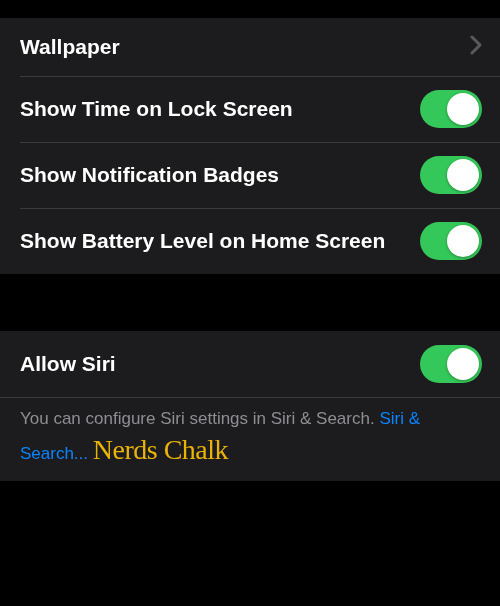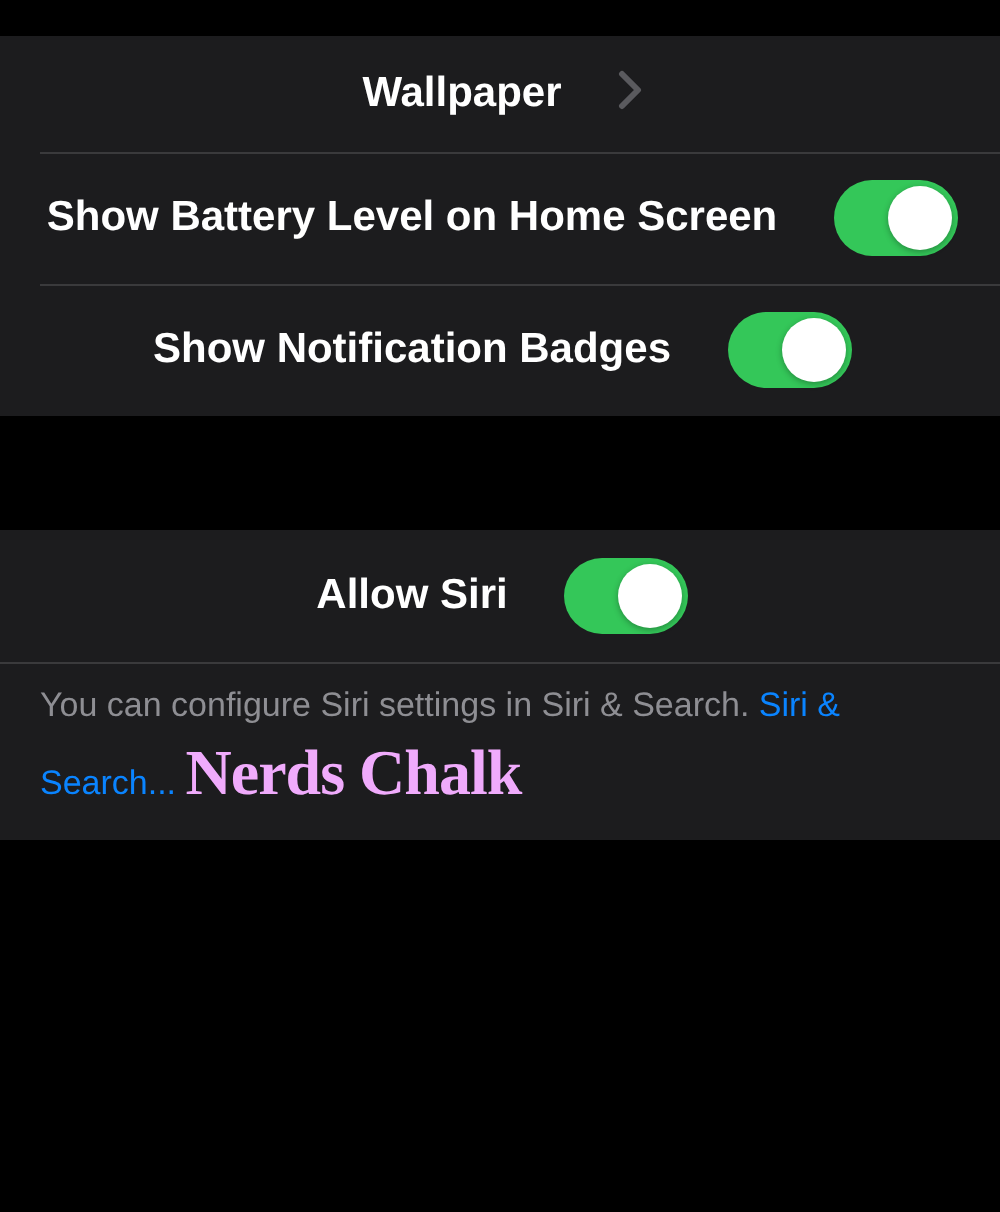"Wallpaper" .settings-row { justify-content: center -> space-between }
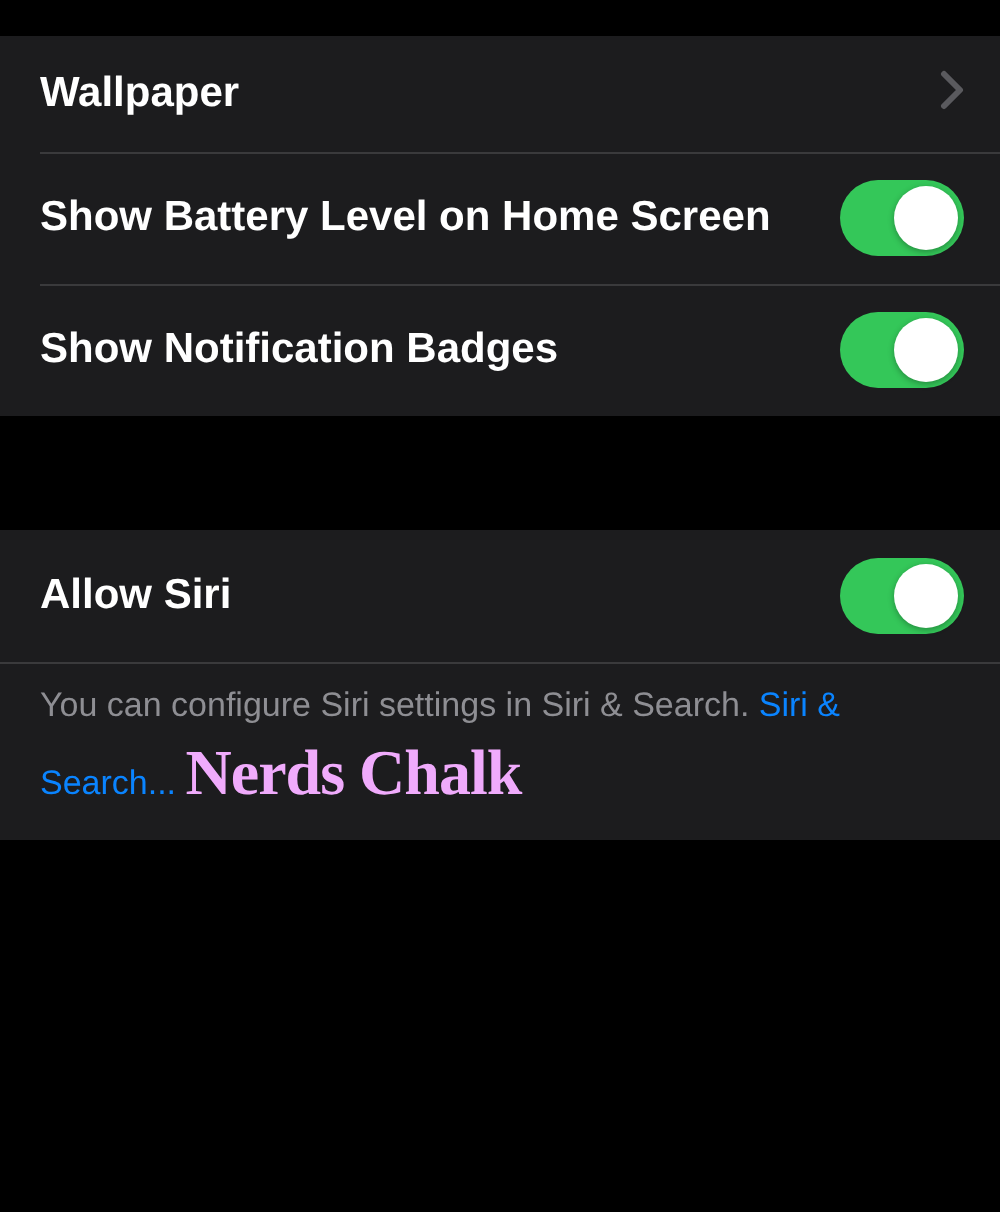"Show Time on Lock Screen" div.settings-row { html: none -> <div> <span>Show Time on Lock Screen</span> <div> <div></div> </div> </div> }
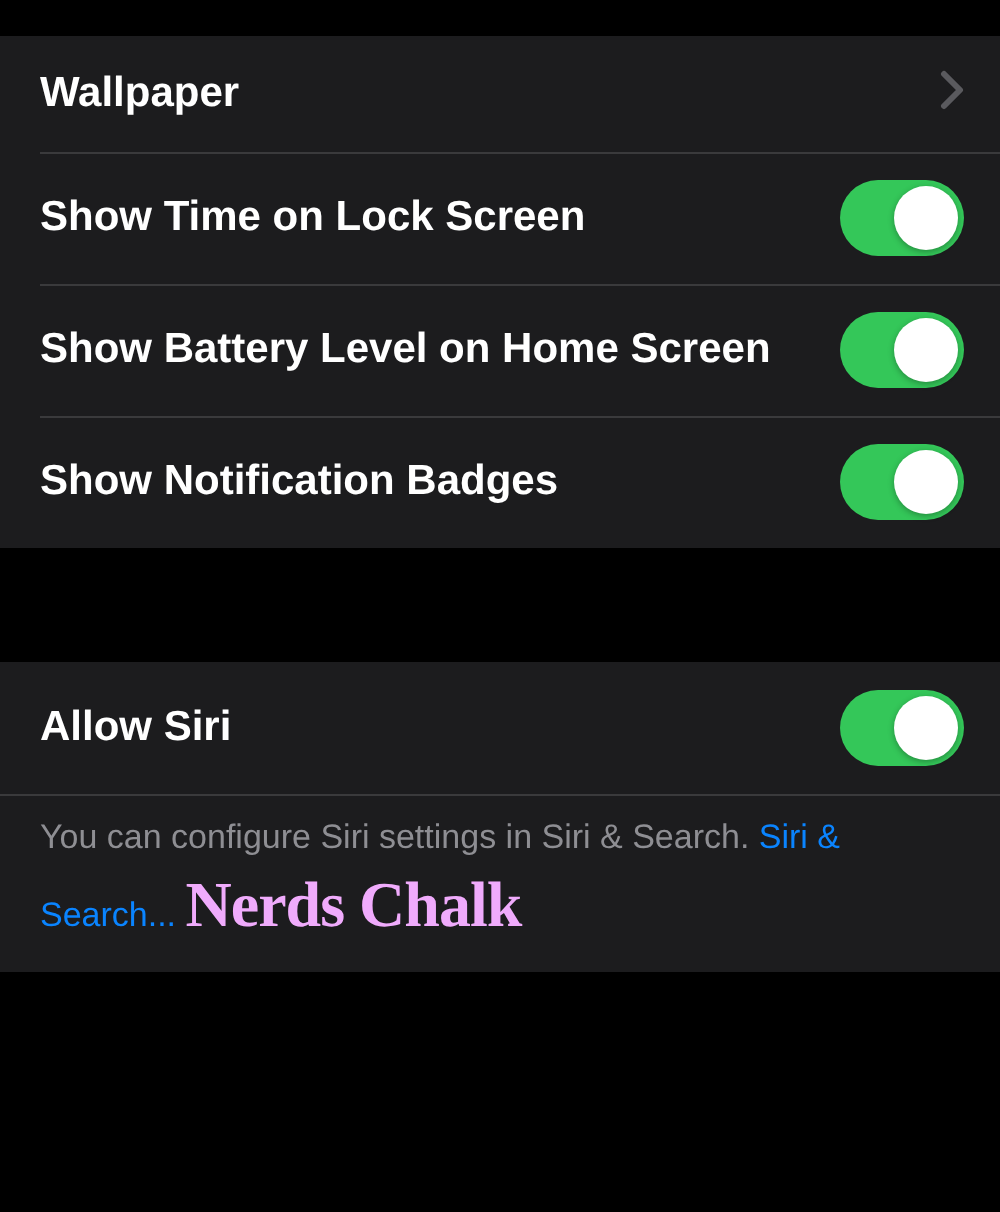"Show Battery Level on Home" div.settings-row { order: before "Show Notification Badges" -> after "Show Notification Badges" }
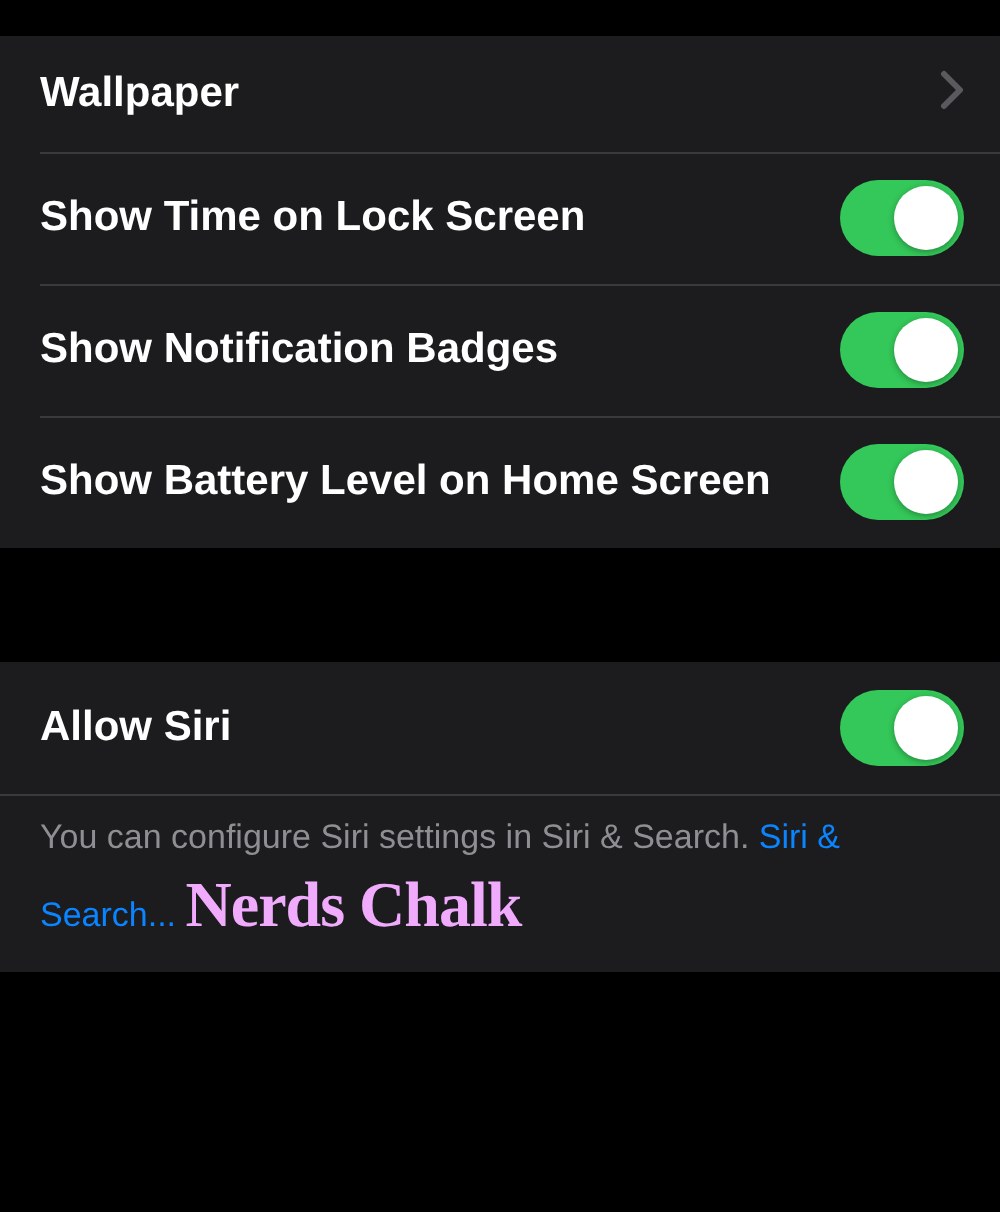"Nerds Chalk" .watermark { color: #f0abfc -> #eab308; font-size: 32px -> 28px; font-weight: 700 -> 400 }
